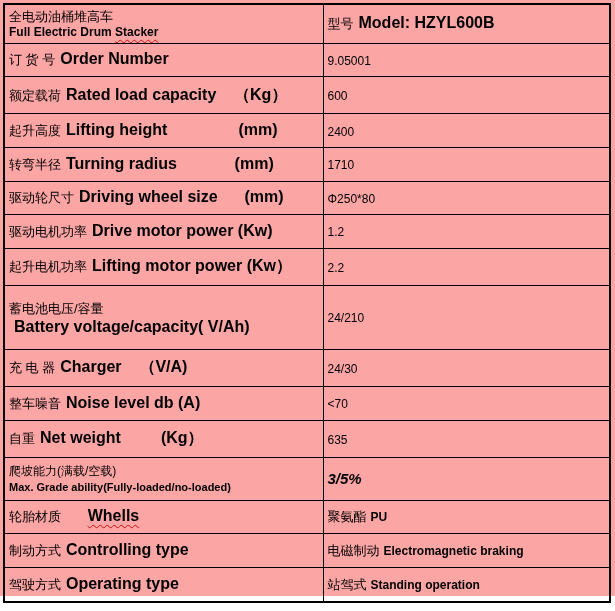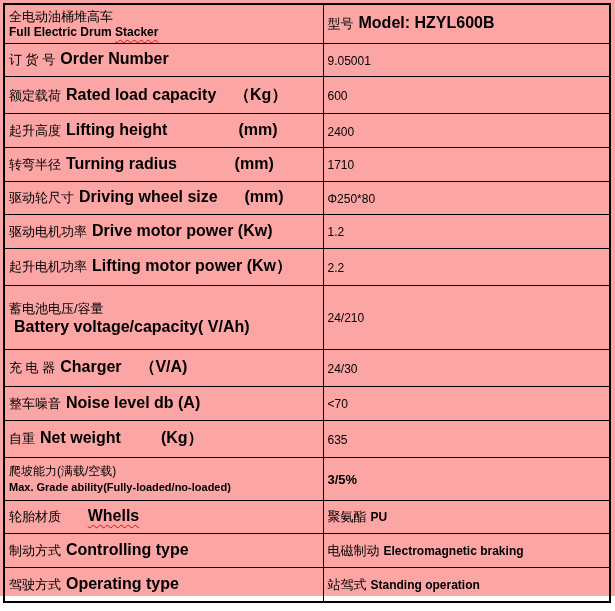"3/5%" .val.small { font-size: 13px -> 15px; font-style: none -> italic }
